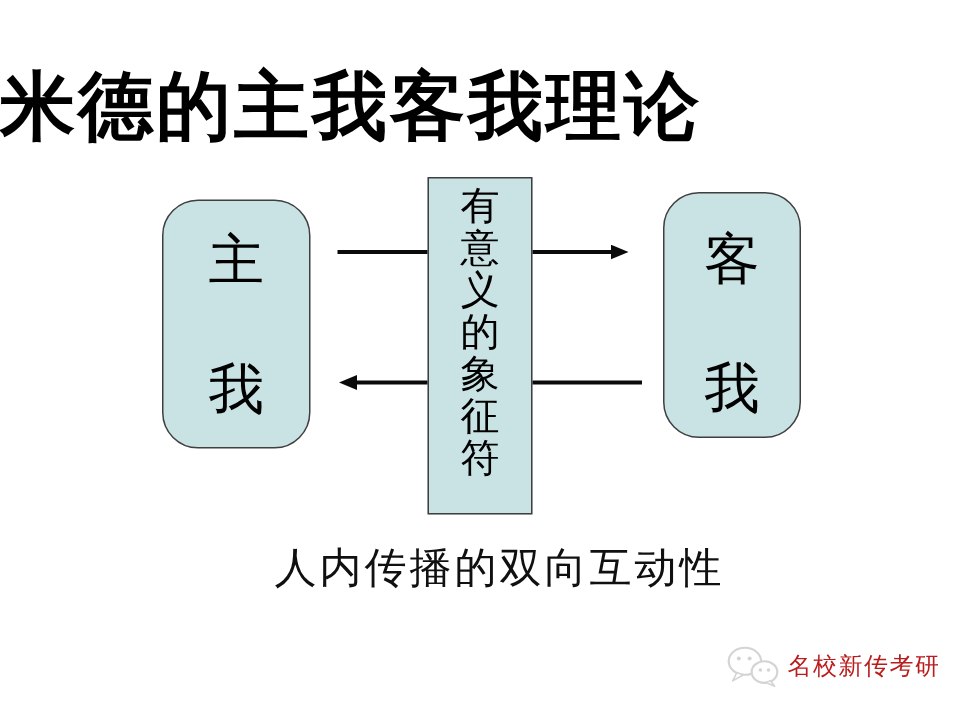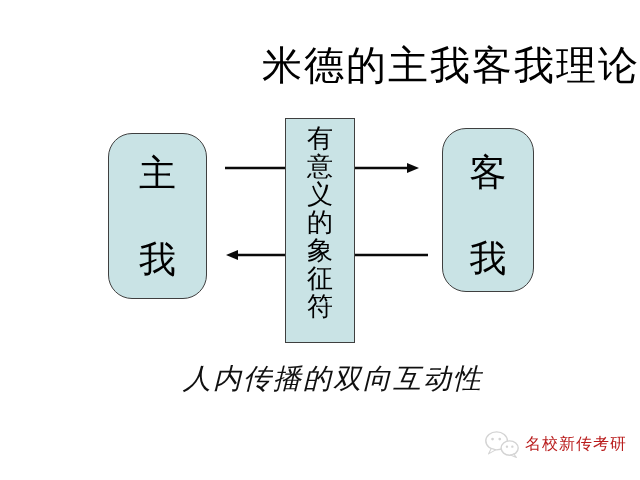"米德的主我客我理论" .title { font-size: 40px -> 50px; font-weight: 400 -> 700; text-align: right -> left }
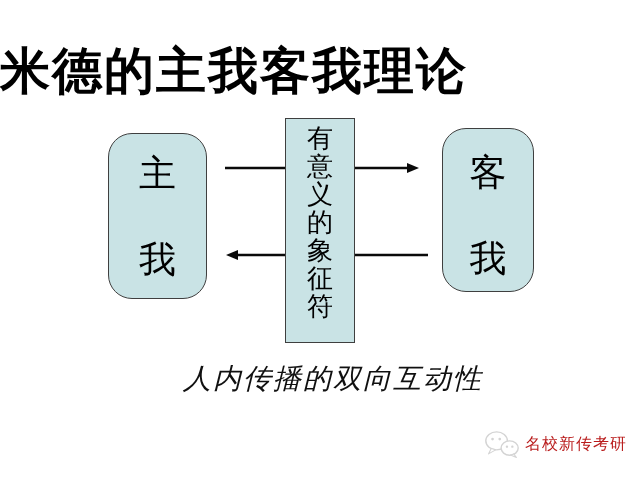"人内传播的双向互动性" .caption { font-style: italic -> none }
